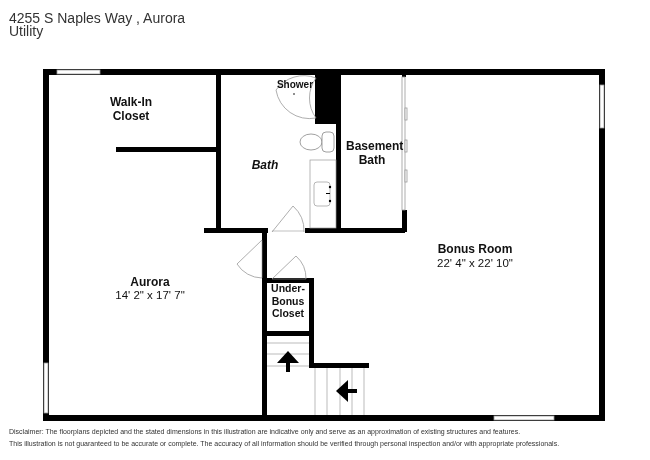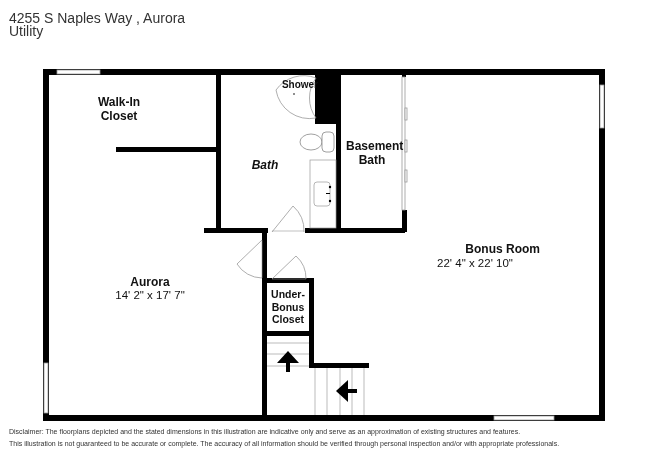"Shower" div.lbl { text-align: right -> none }
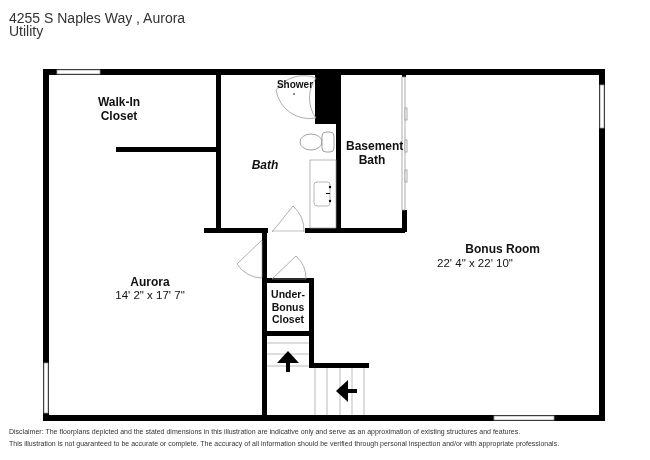"Walk-In" div.lbl { left: 88px -> 100px }
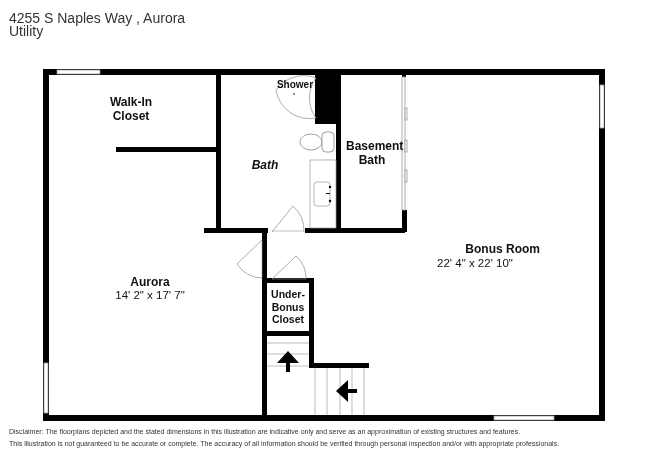"Bonus Room" div.lbl { text-align: right -> none }
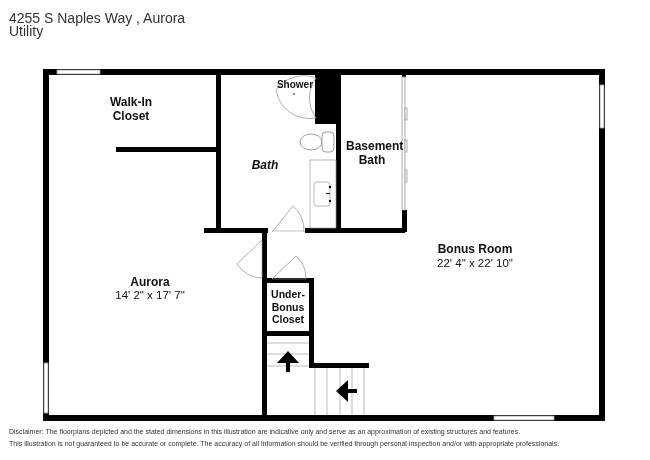"Under-" div.lbl { top: 288px -> 282px }
